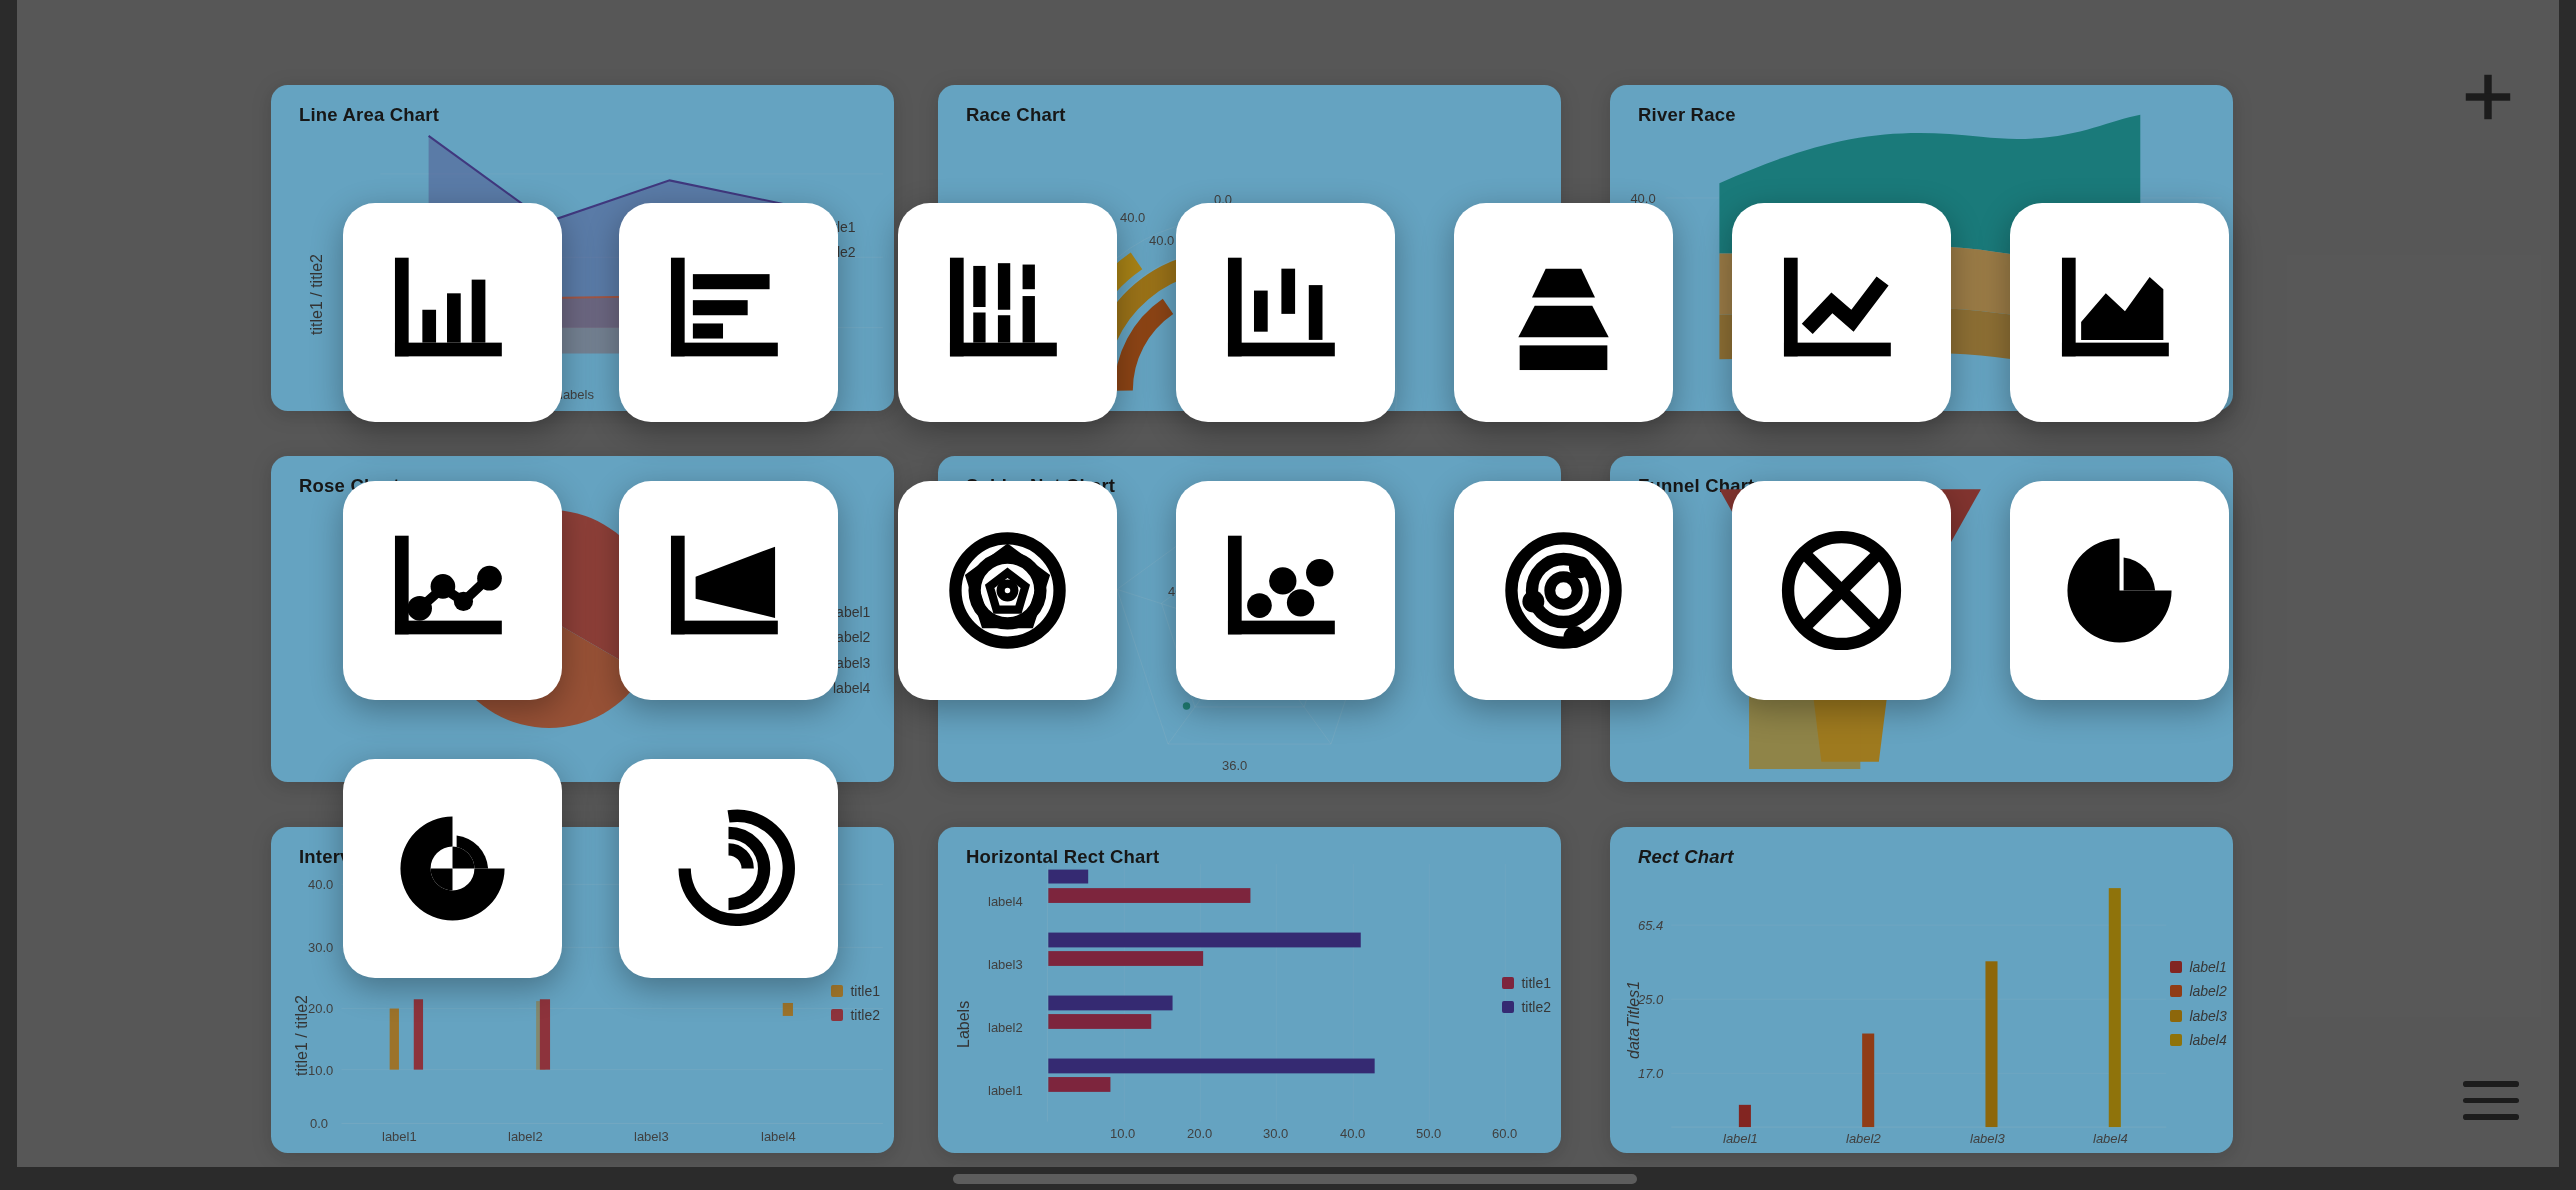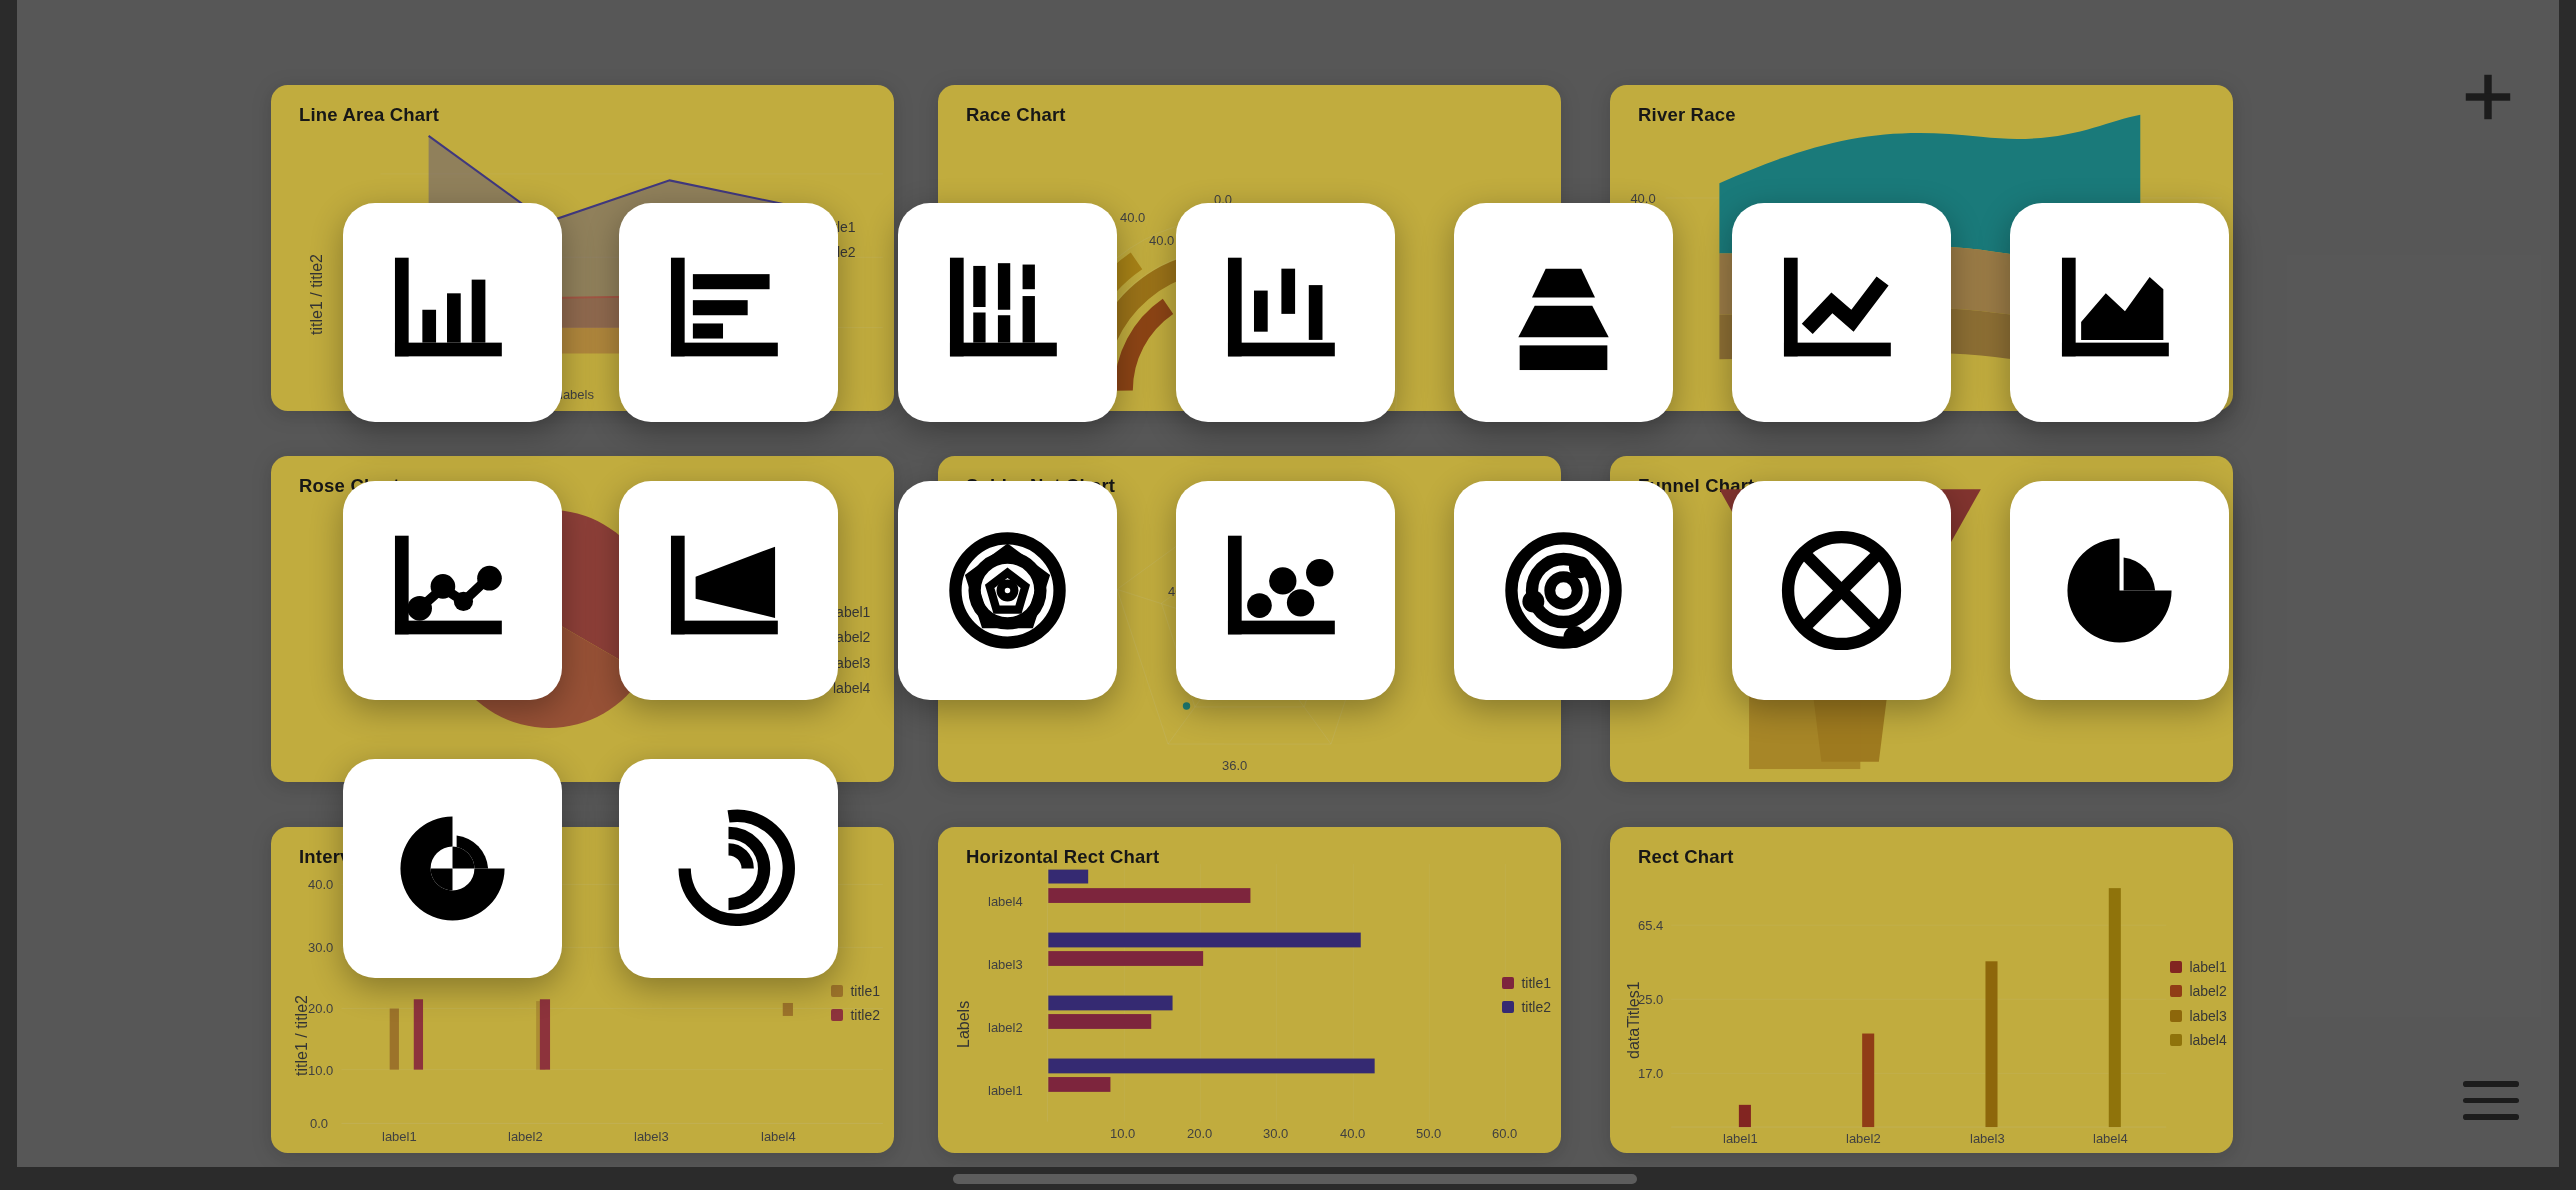"Line Area Chart" .card { background: #fde047 -> #7dd3fc }
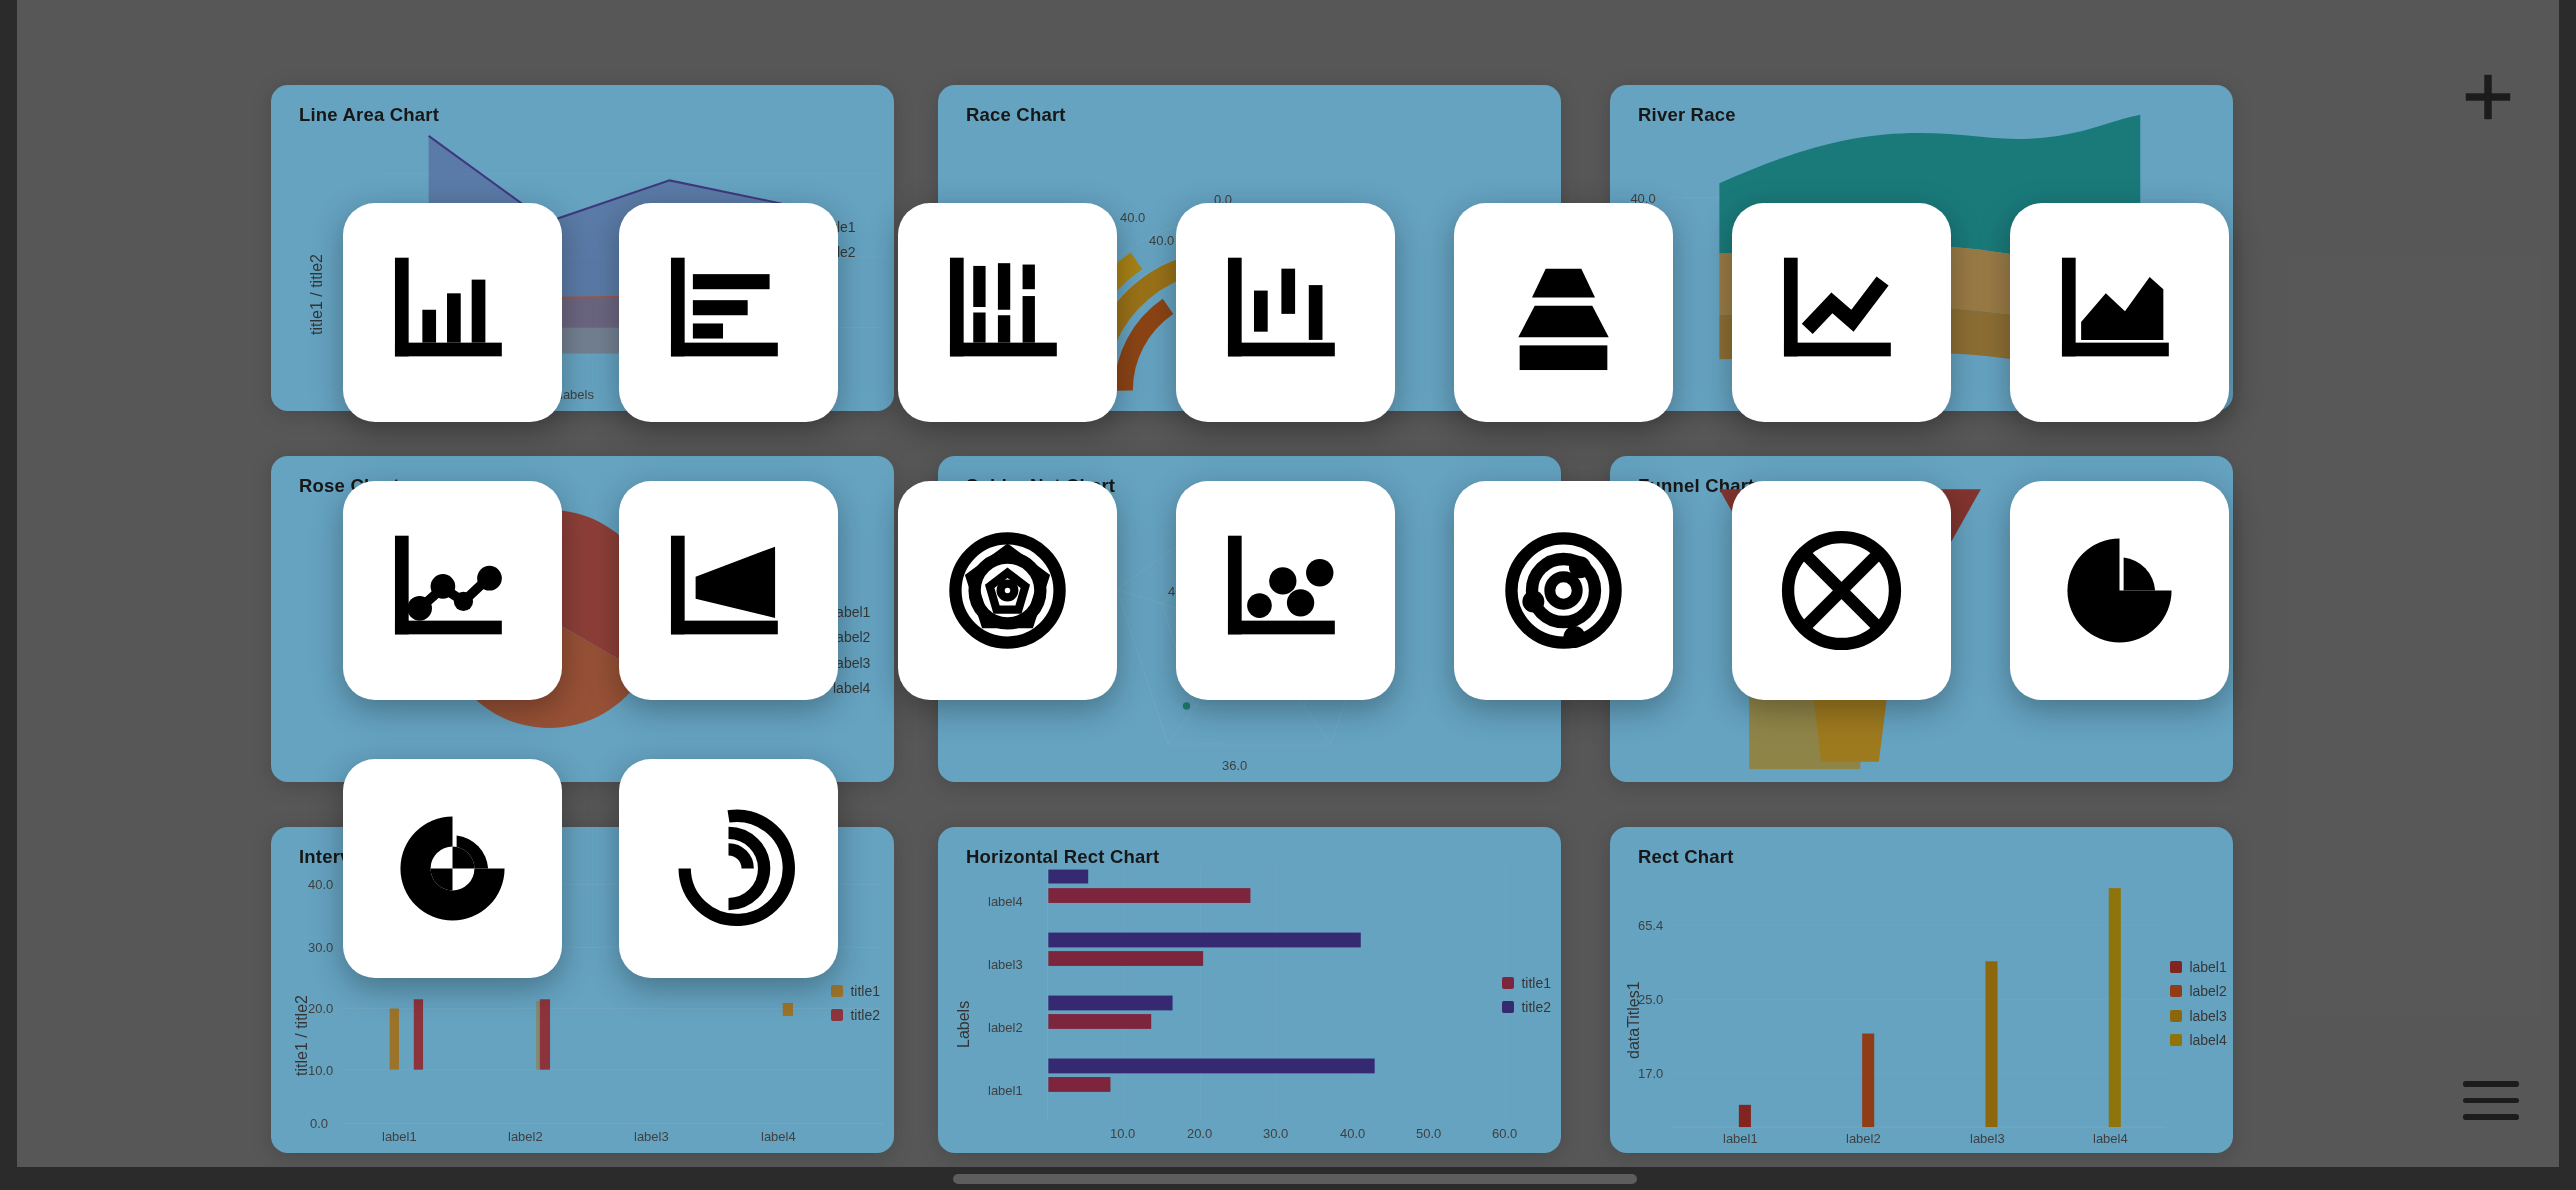"Rect Chart" div.card { font-style: none -> italic }
